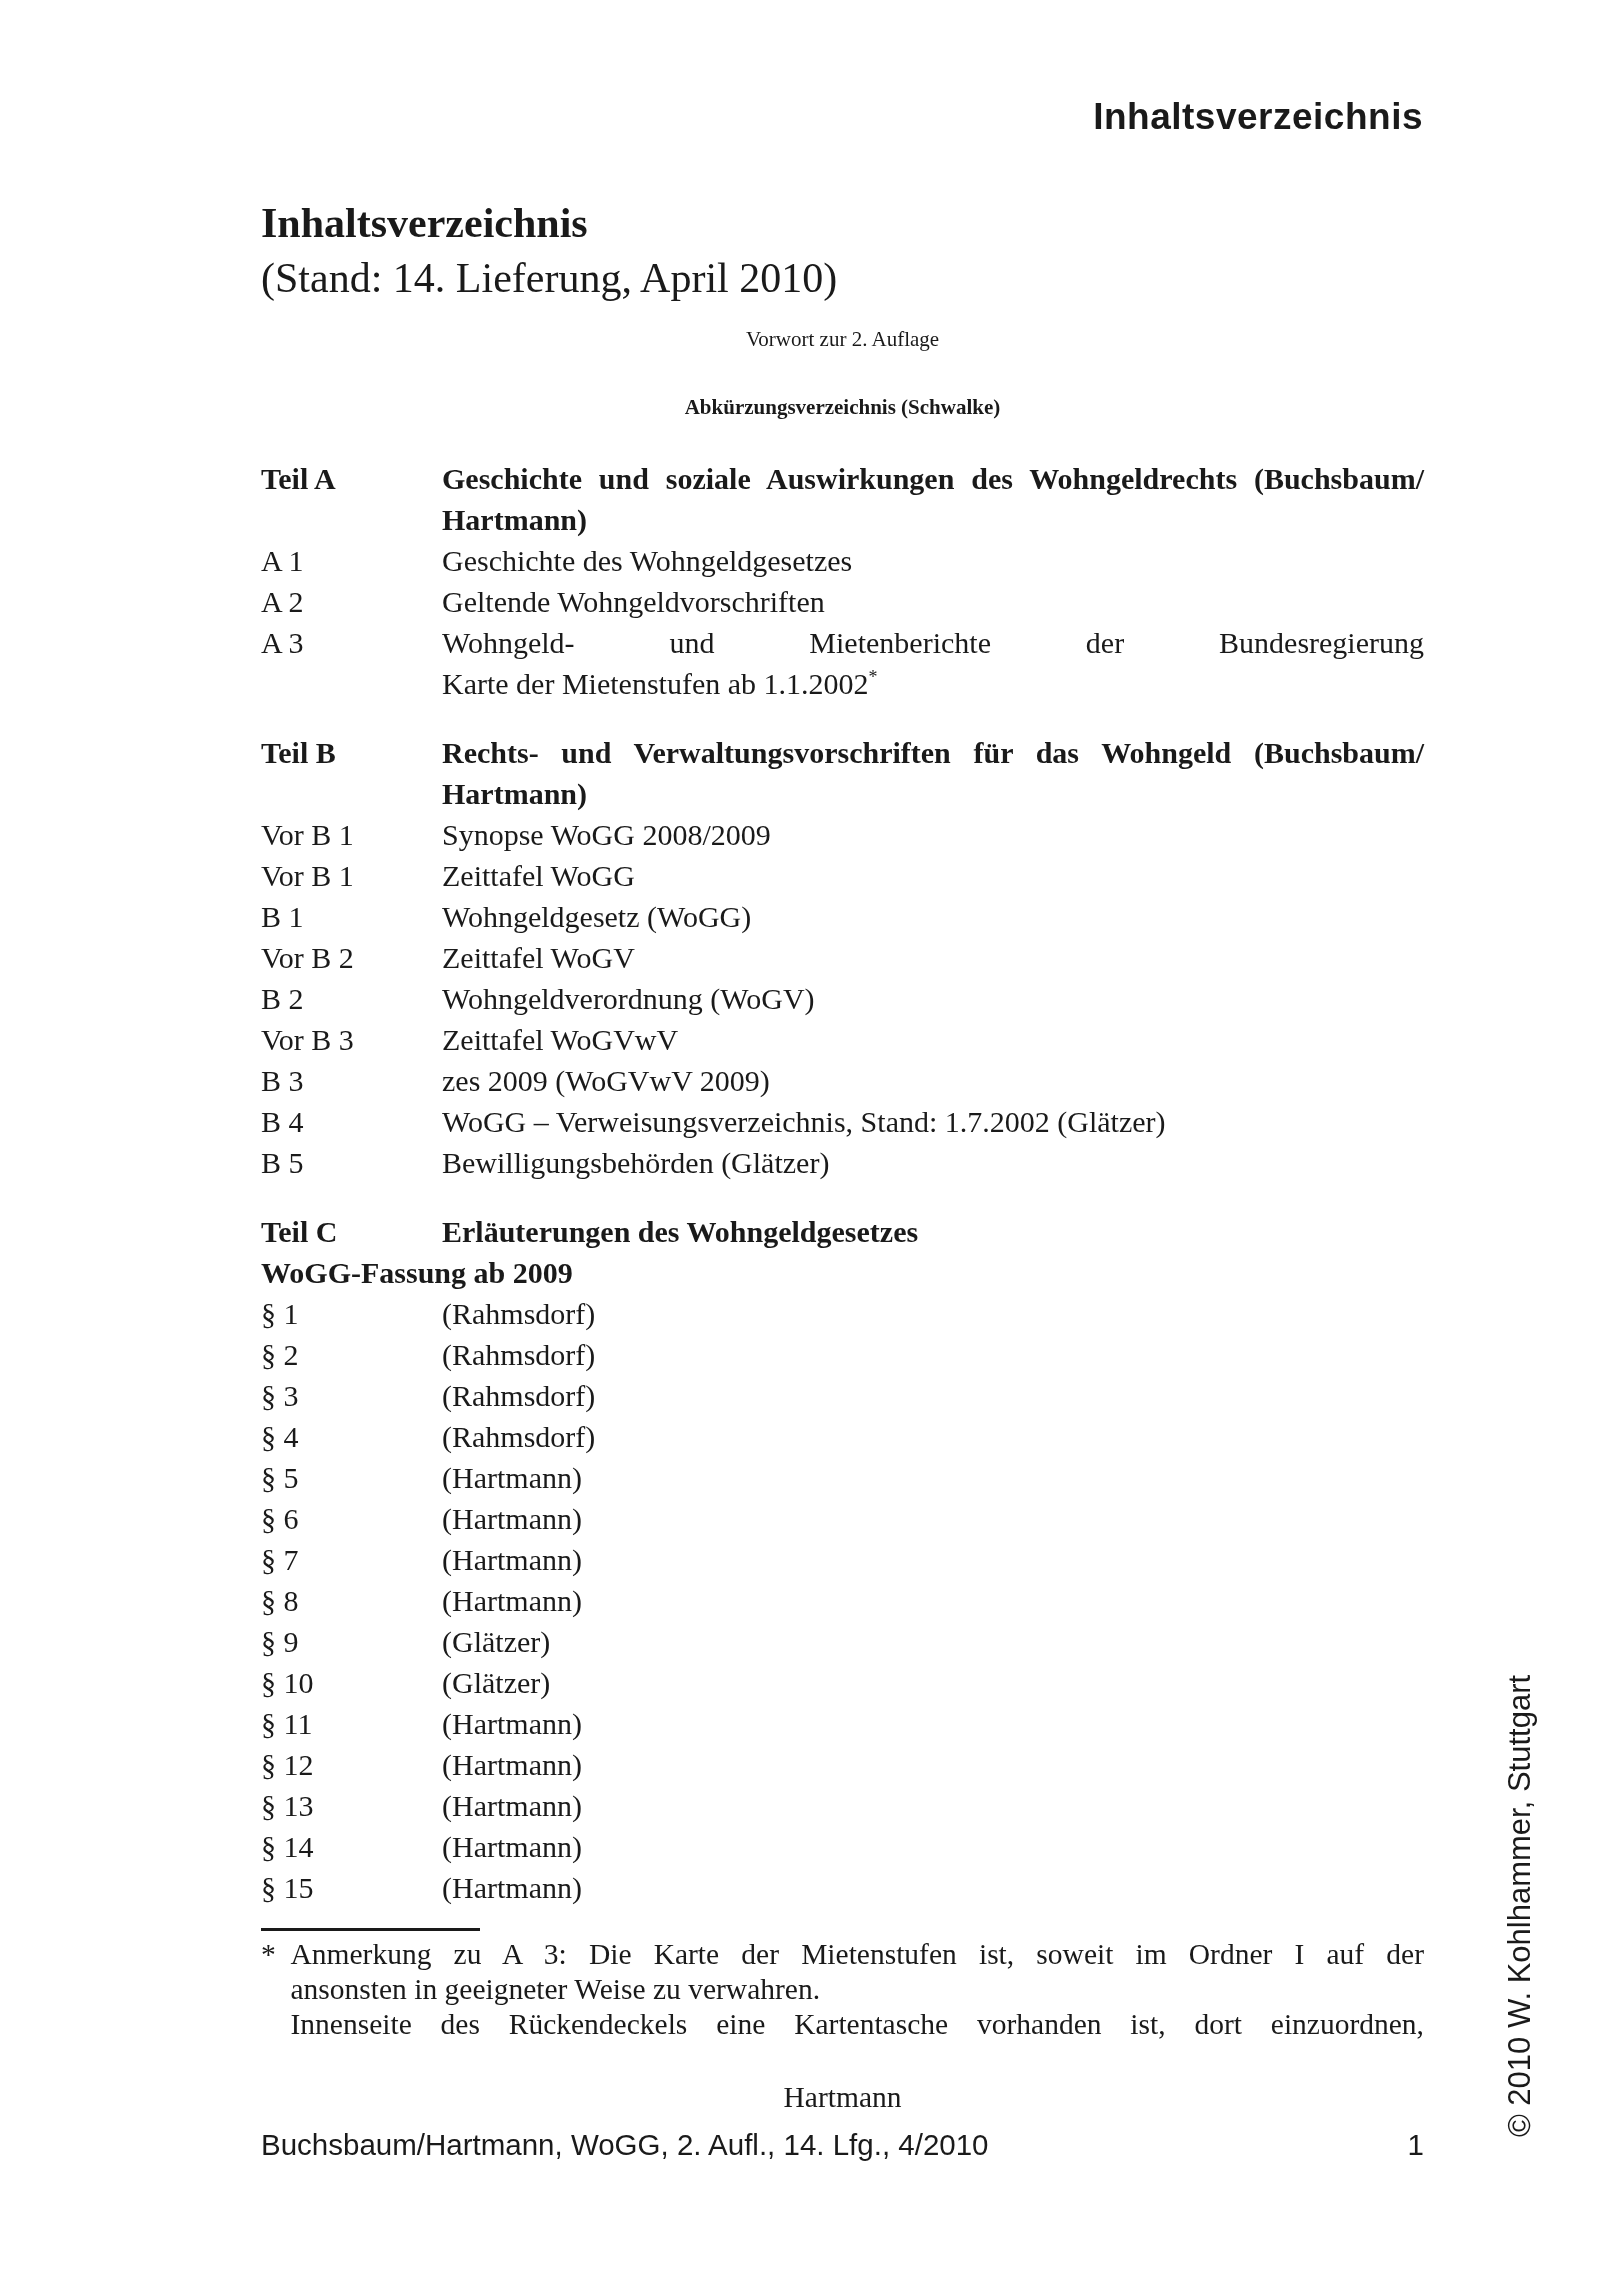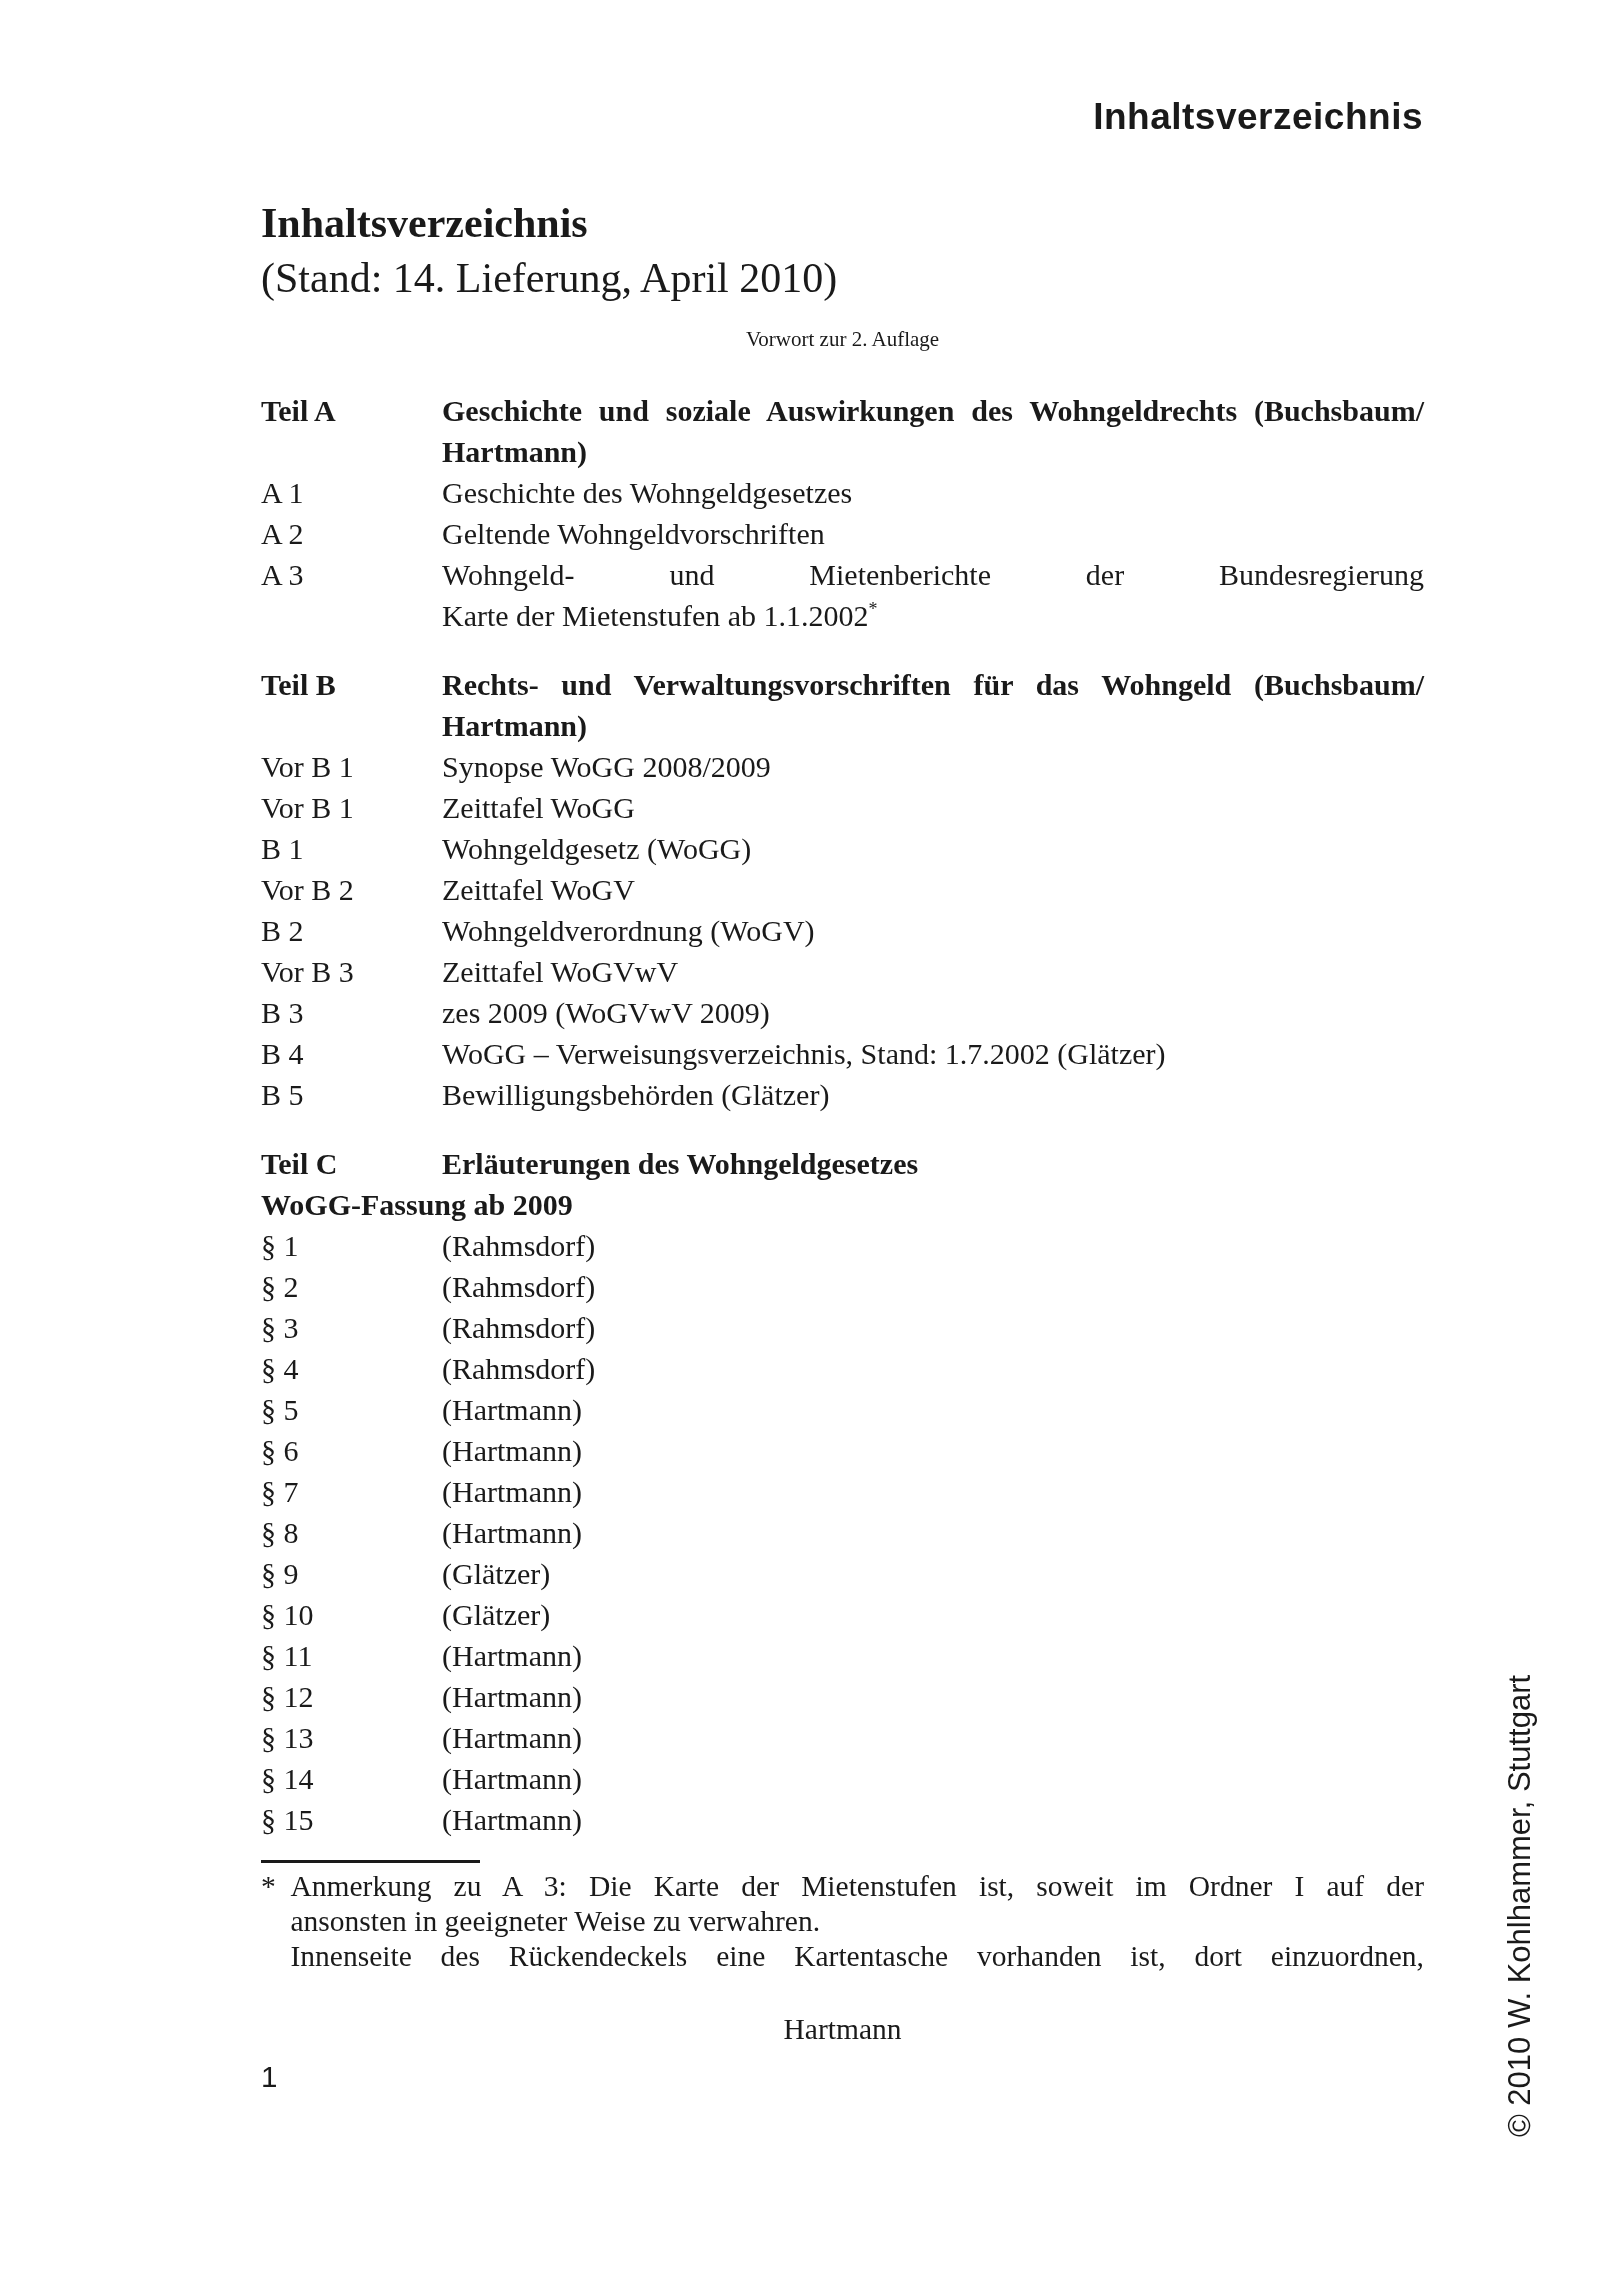"Abkürzungsverzeichnis (Schwalke)" div.front-item { html: none -> <div>Abkürzungsverzeichnis (Schwalke)</div> }
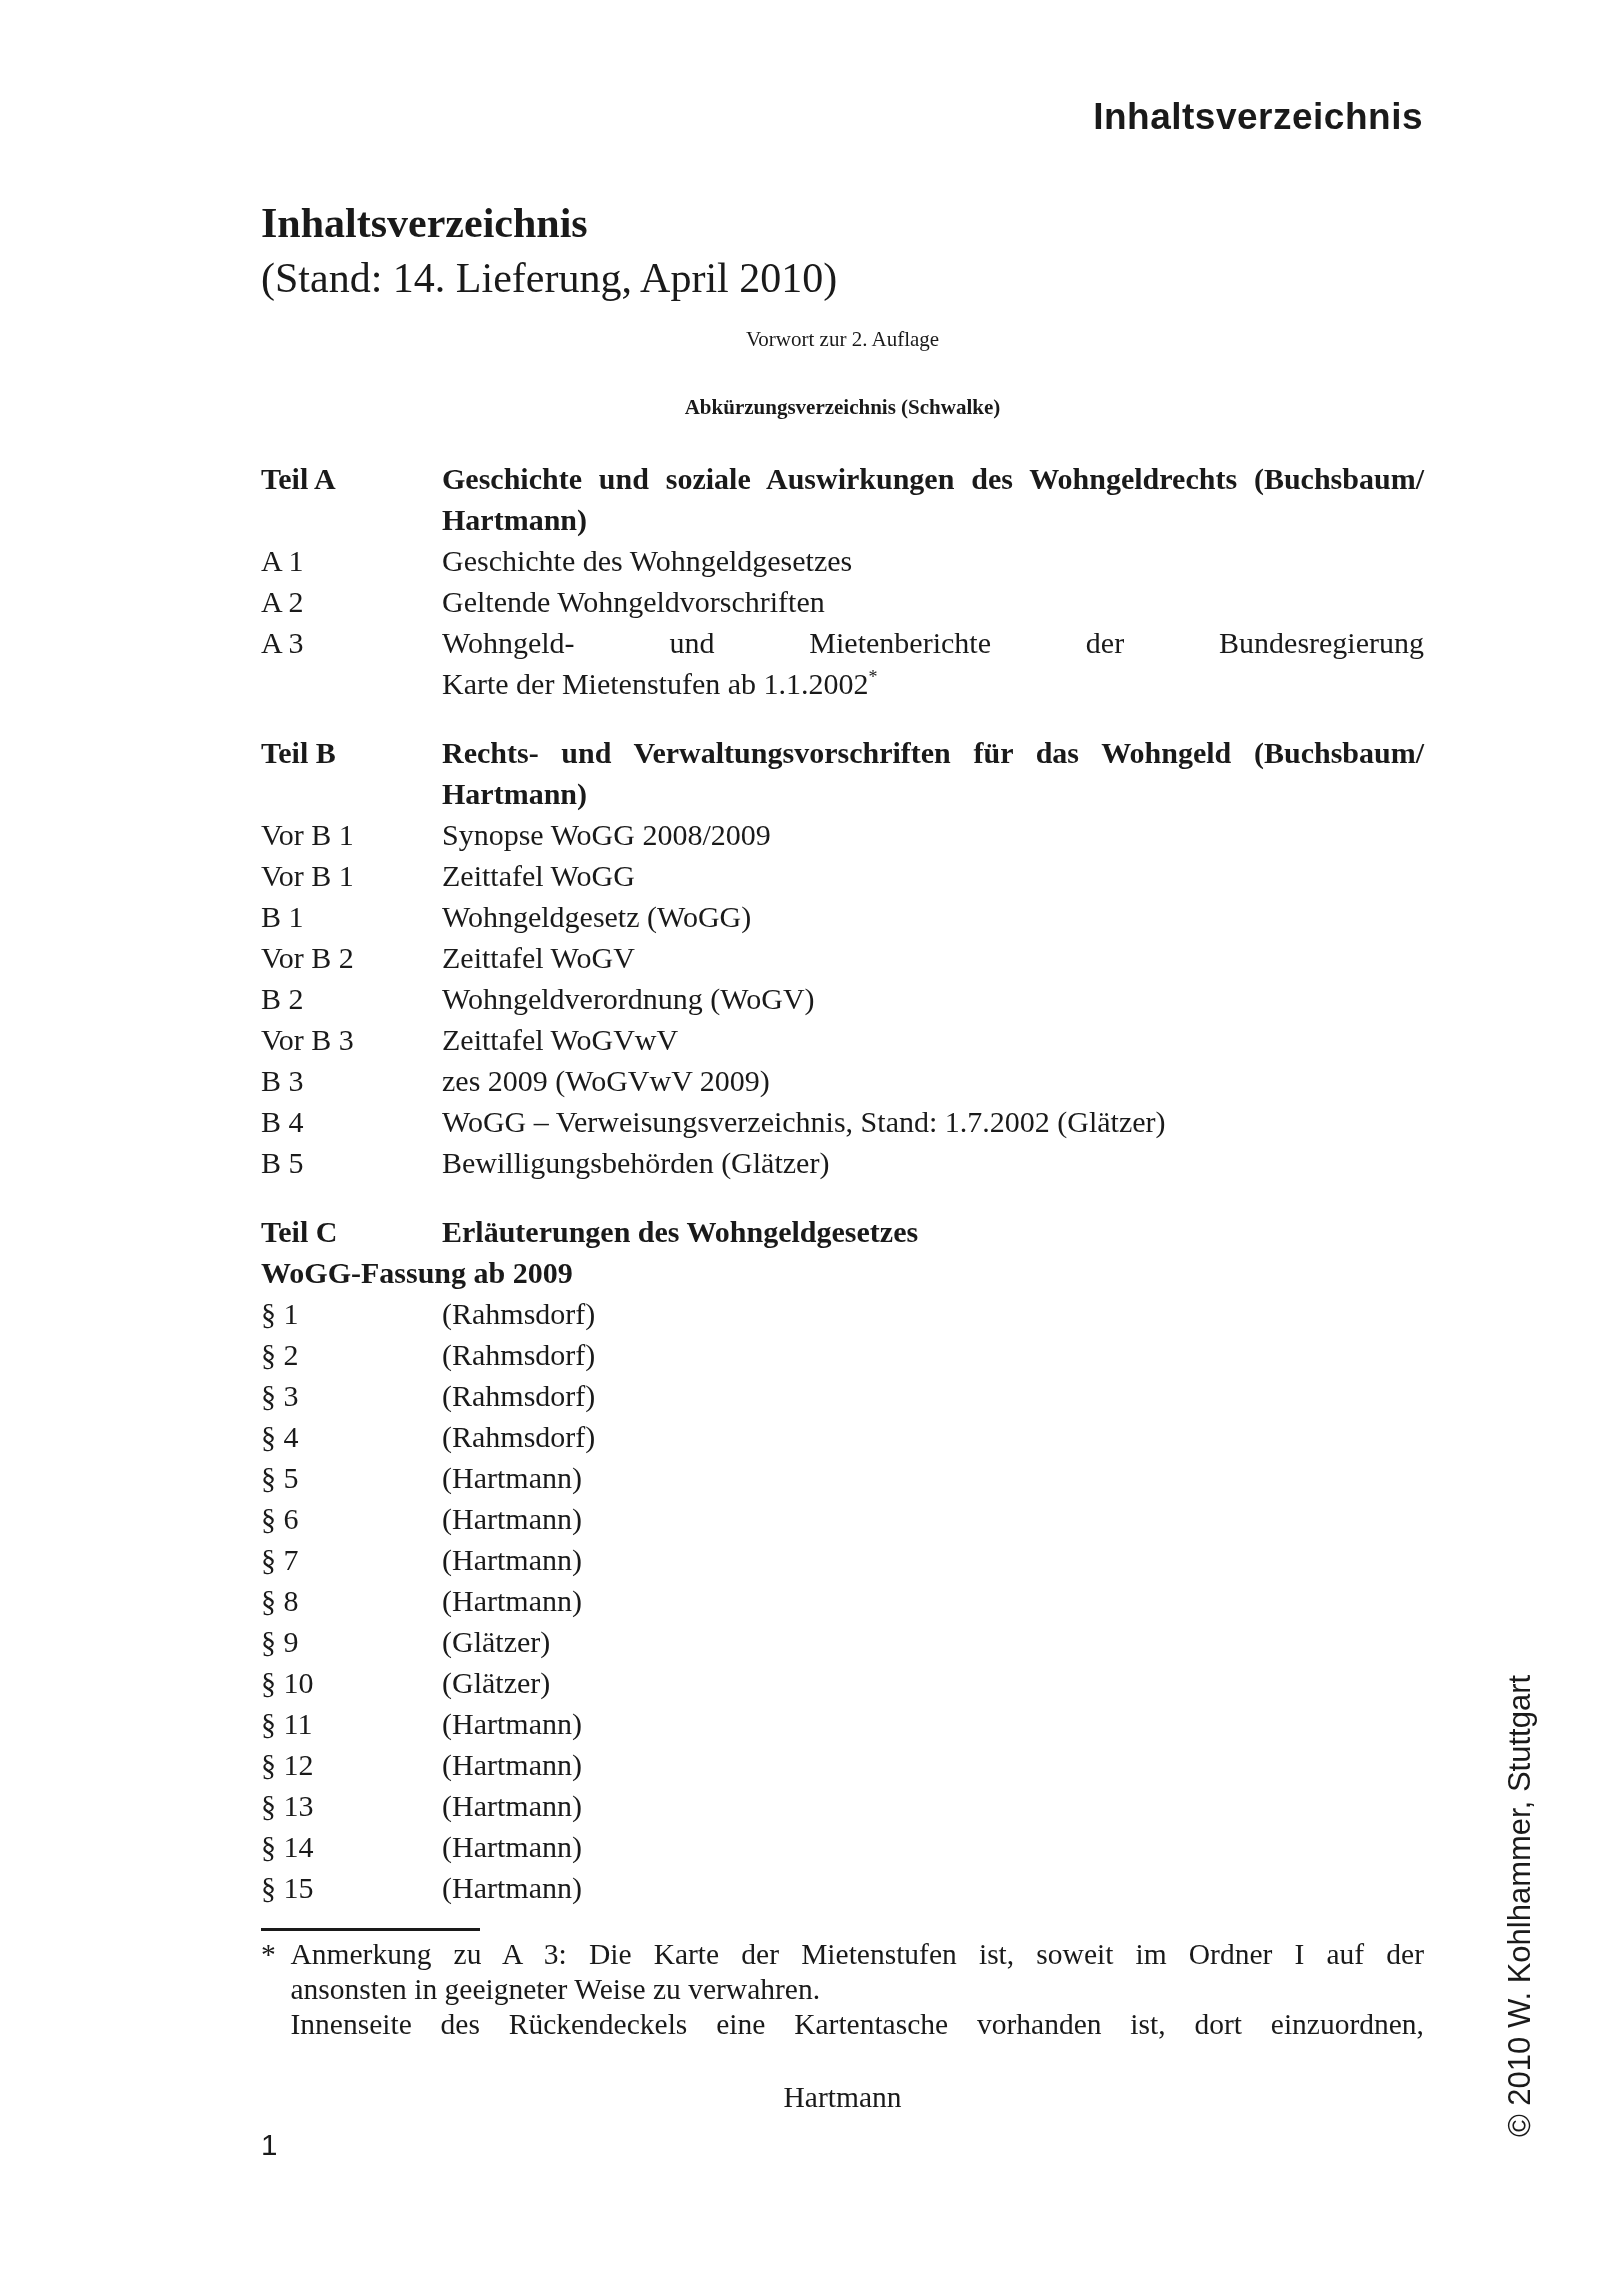"Buchsbaum/Hartmann, WoGG, 2. Aufl., 14." span { html: none -> <span>Buchsbaum/Hartmann, WoGG, 2. Aufl., 14. Lfg., 4/2010</span> }
